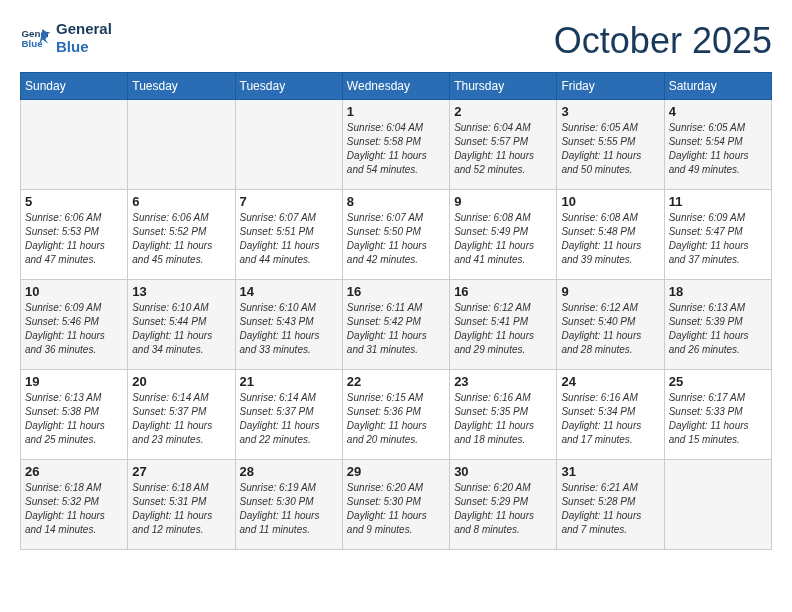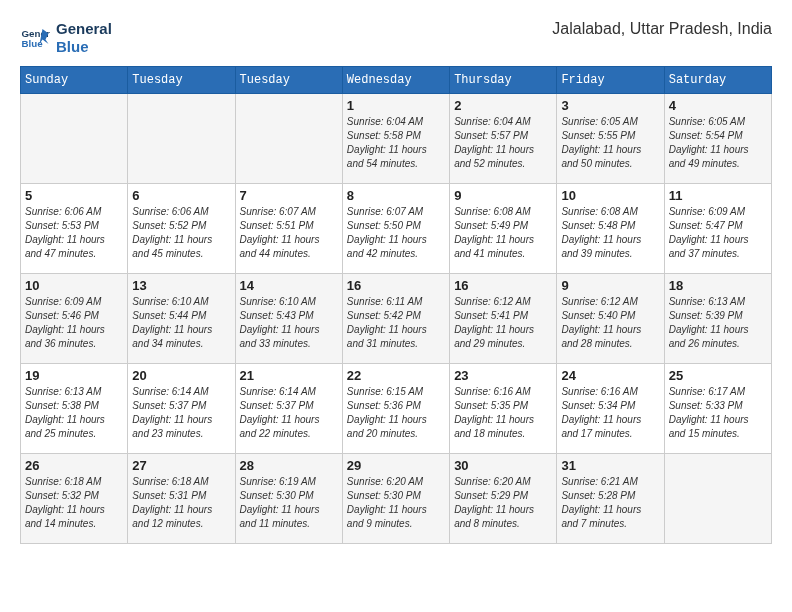"October 2025" div.month-title { html: none -> <div>October 2025</div> }
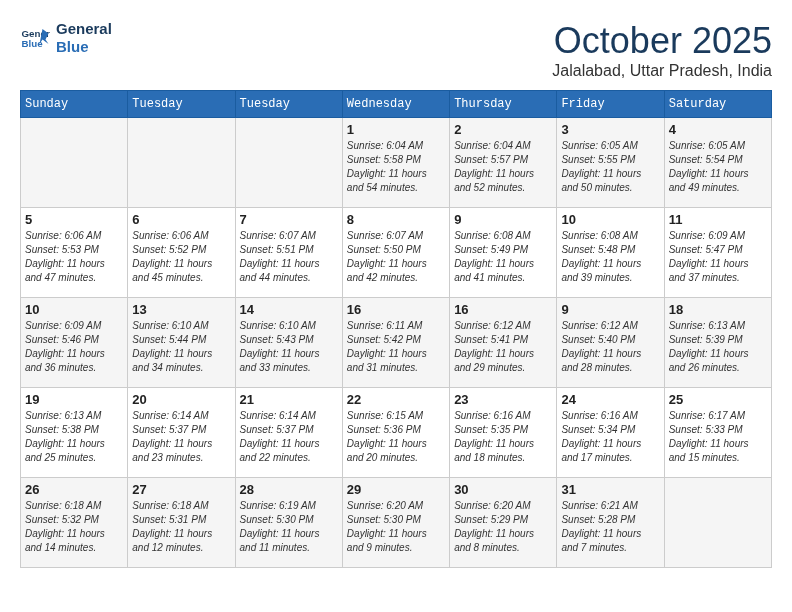"Jalalabad, Uttar Pradesh, India" div.location { html: <div>Jalalabad, Uttar Pradesh, India</div> -> none }
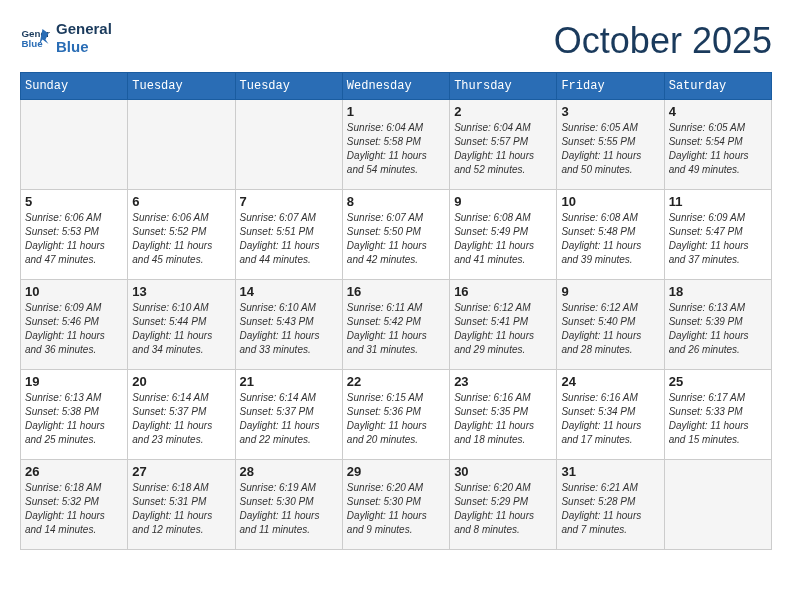"Sunday" .calendar th { font-family: Liberation Mono, monospace -> none }
